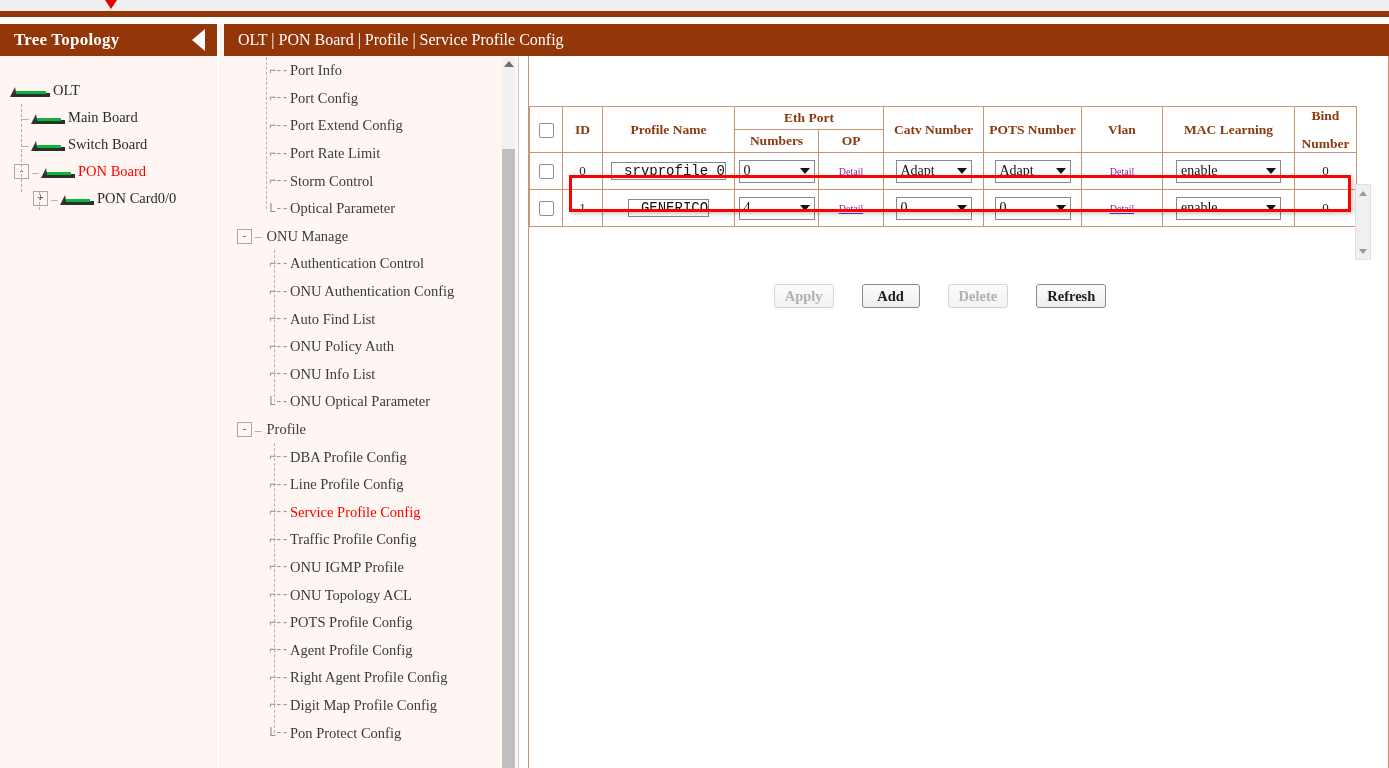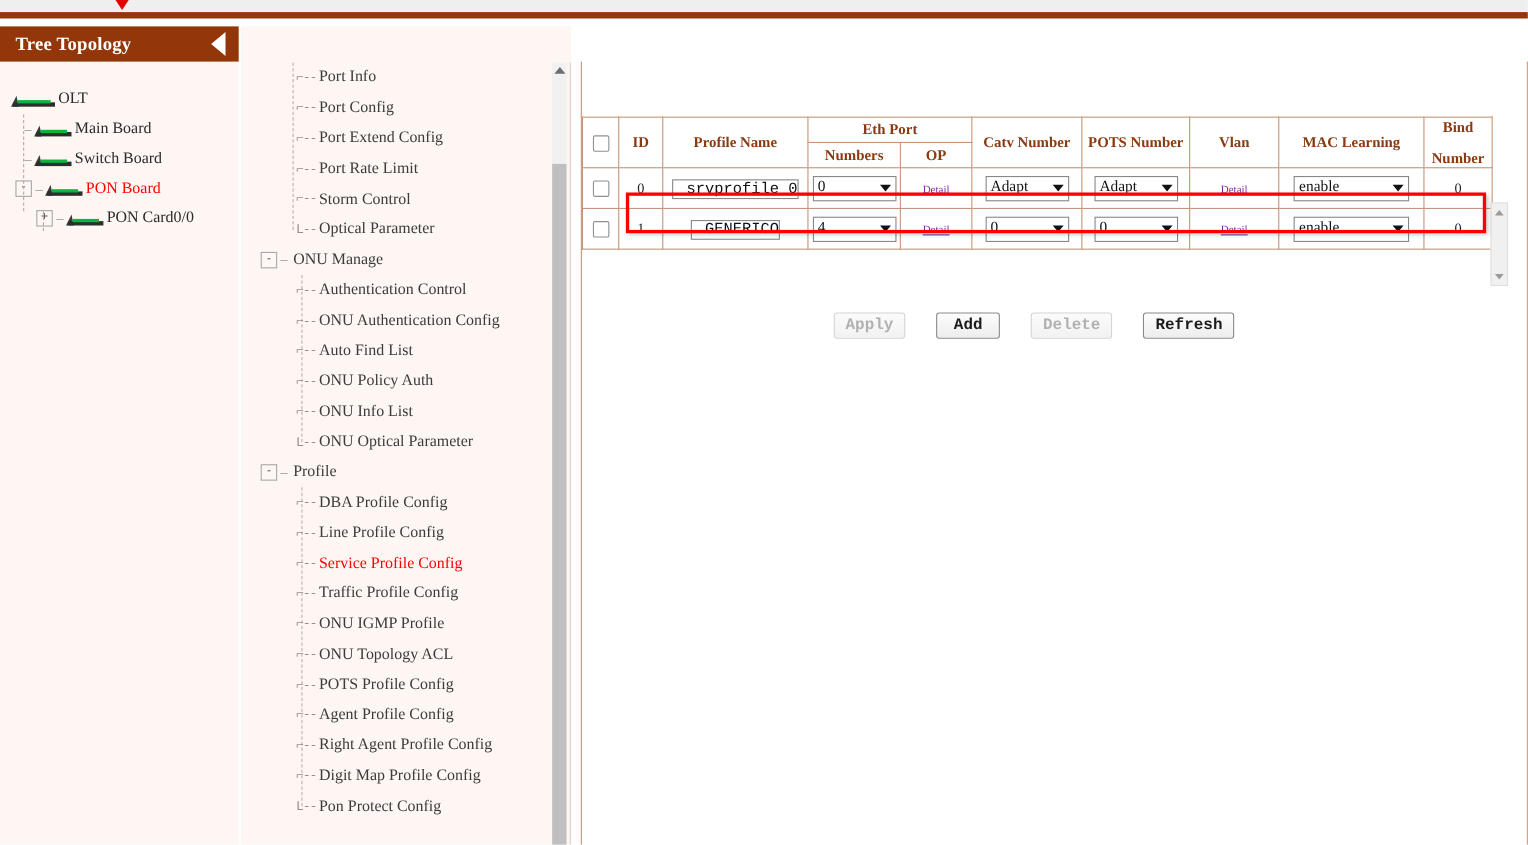"OLT | PON Board |" div { html: none -> <div>OLT | PON Board | Profile | Service Profile Config</div> }
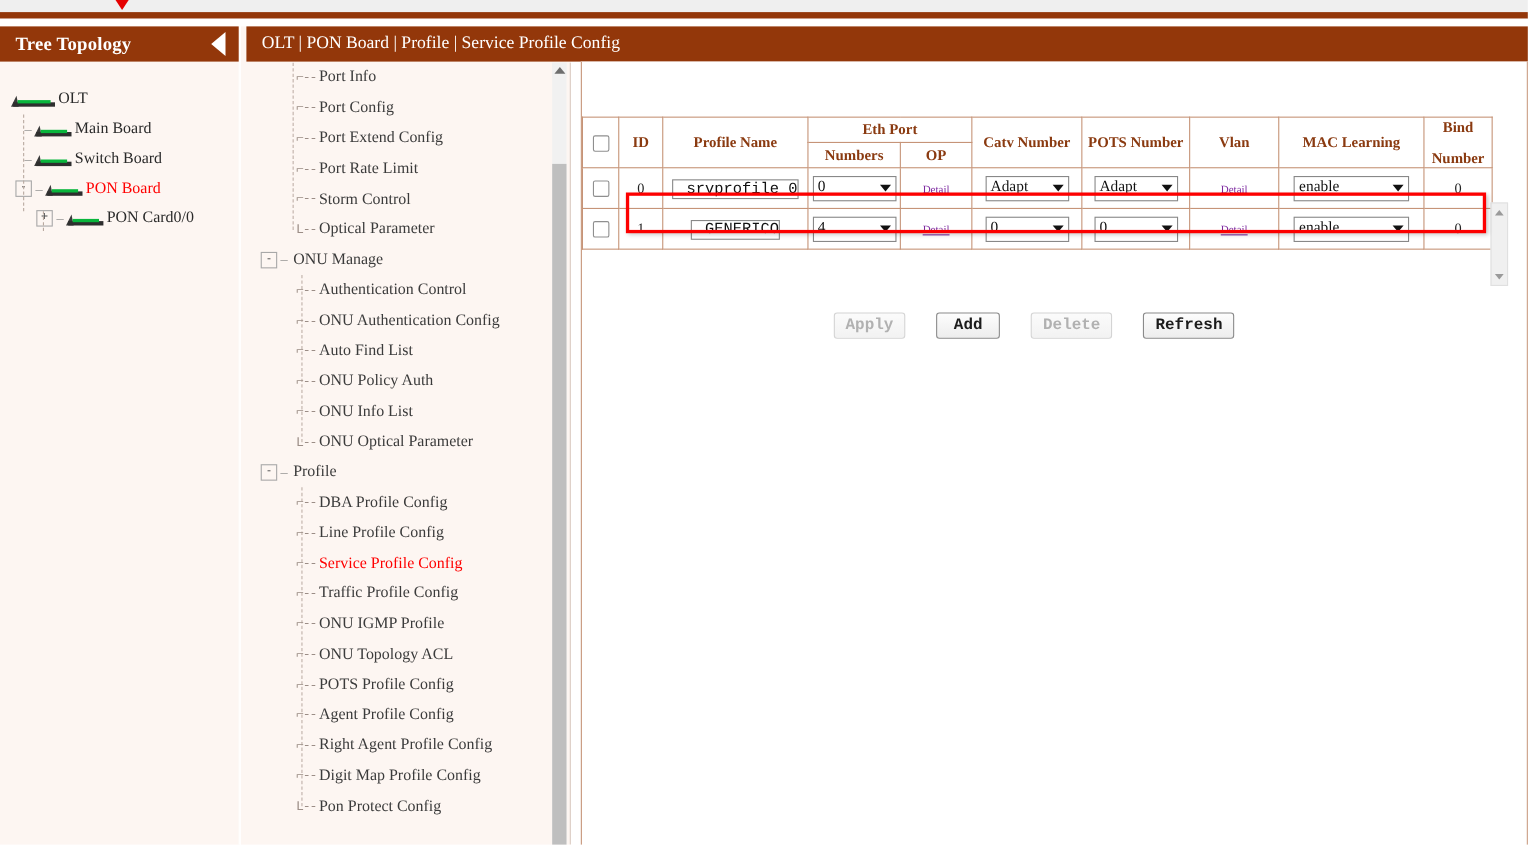"Apply" .btn { font-family: Liberation Mono, monospace -> Liberation Serif, serif }
